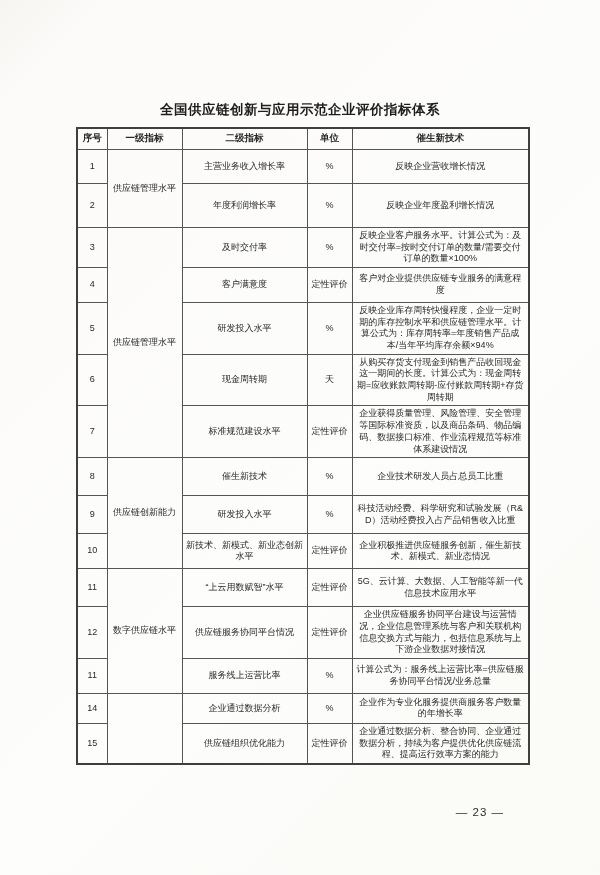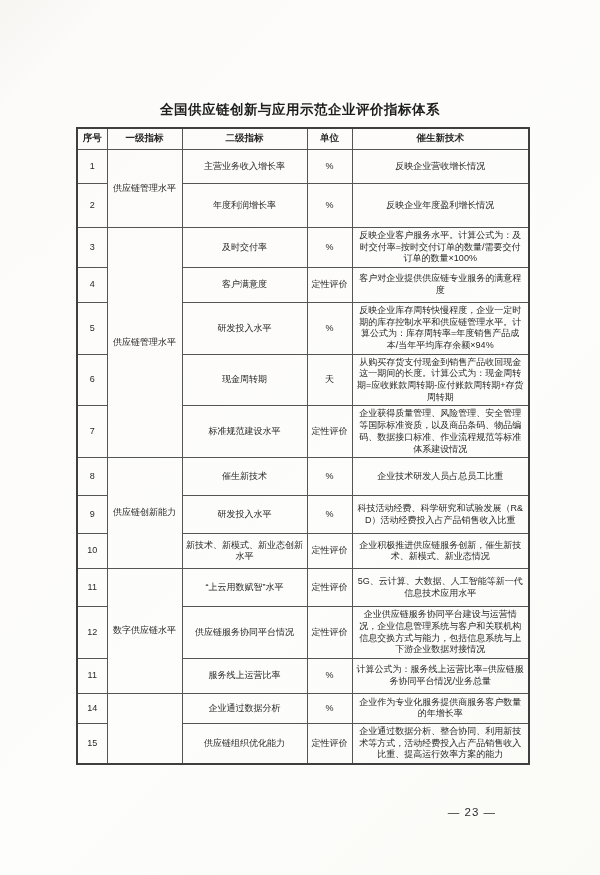"企业通过数据分析、整合协同、利用新技术等方式，活动经费投入占产品销售收入比重、提" td.desc { text: 利用新技术等方式，活动经费投入占产品销售收入比重 -> 企业通过数据分析，持续为客户提供优化供应链流程 }
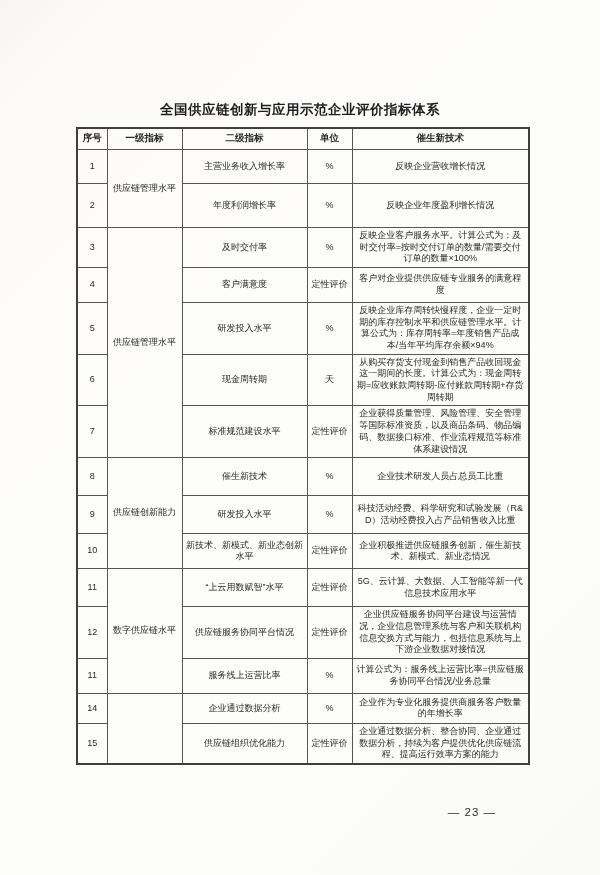"— 23 —" .page-number { right: 104px -> 96px }
